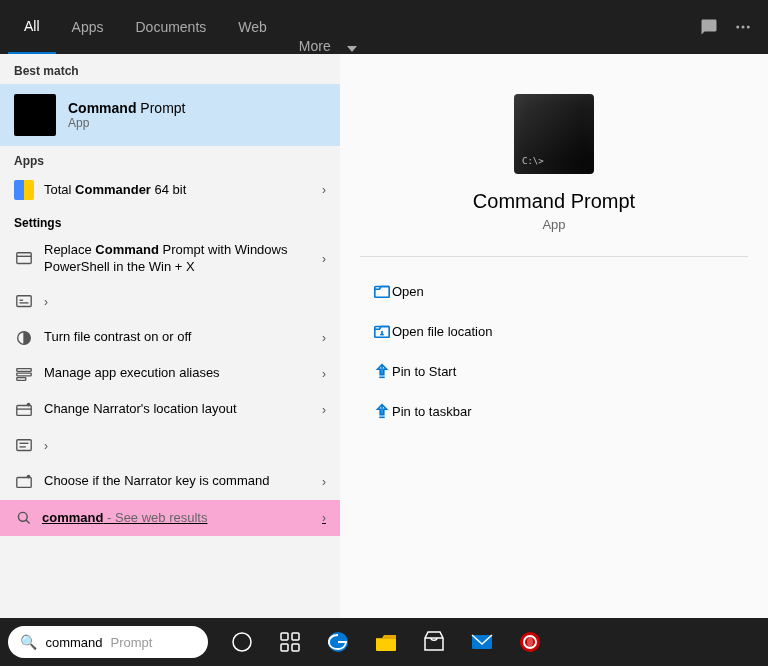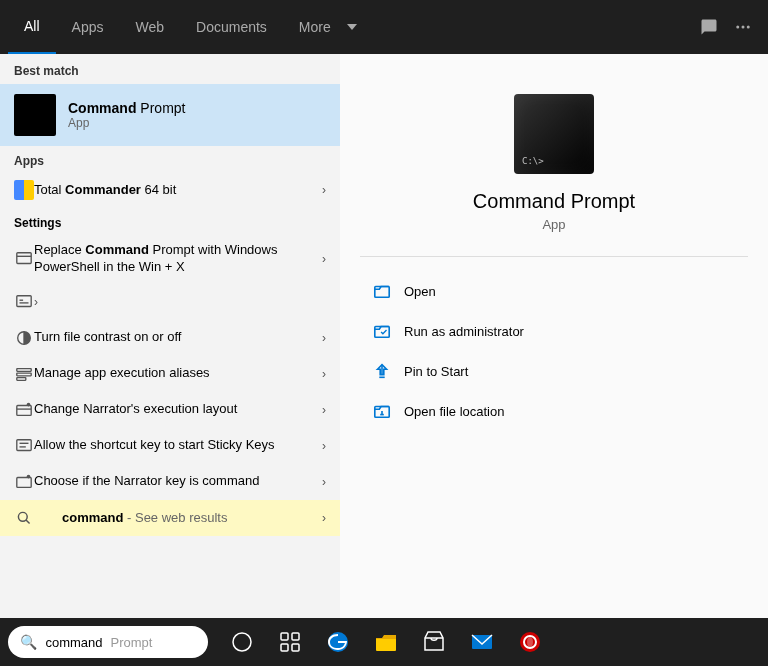"Web" div.tab-item { order: before "Documents" -> after "Documents" }
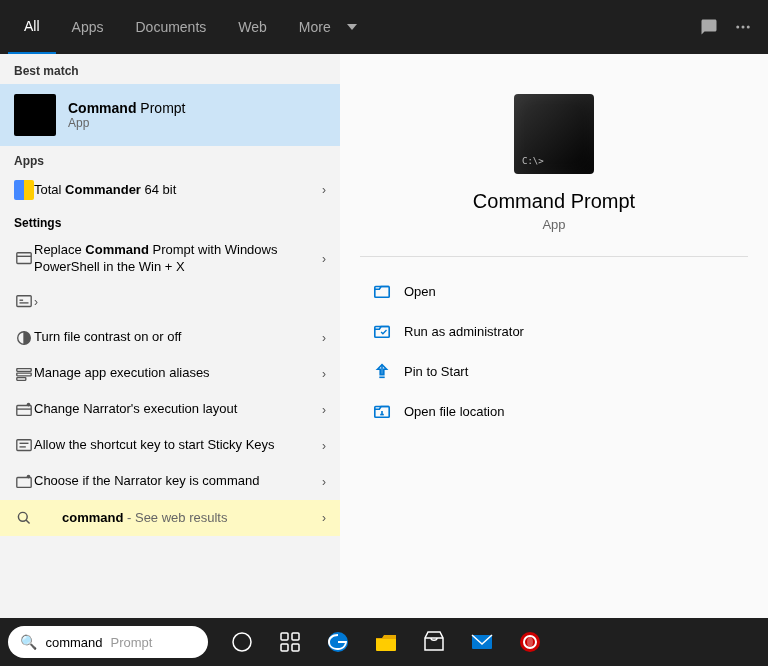"More" .tab-more { align-items: center -> flex-end }
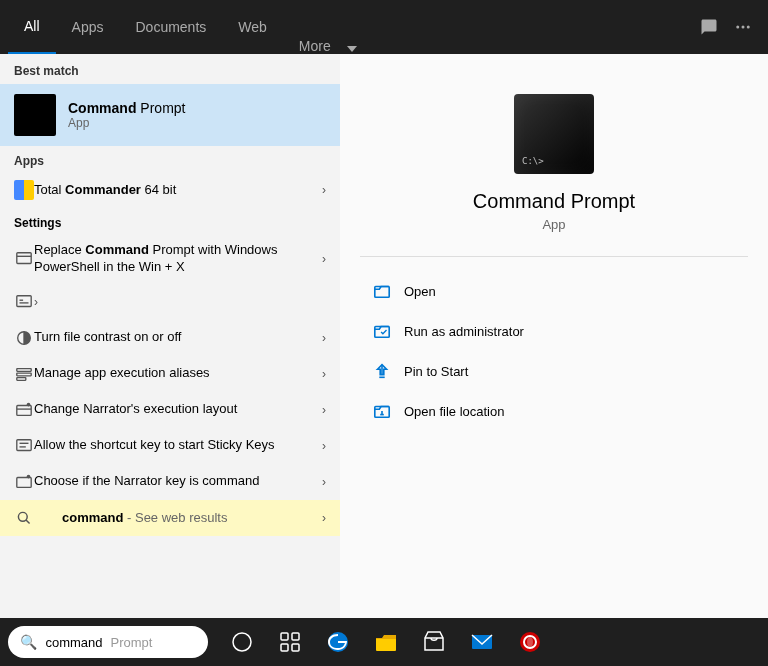"Total Commander 64 bit" .list-item { gap: none -> 10px }
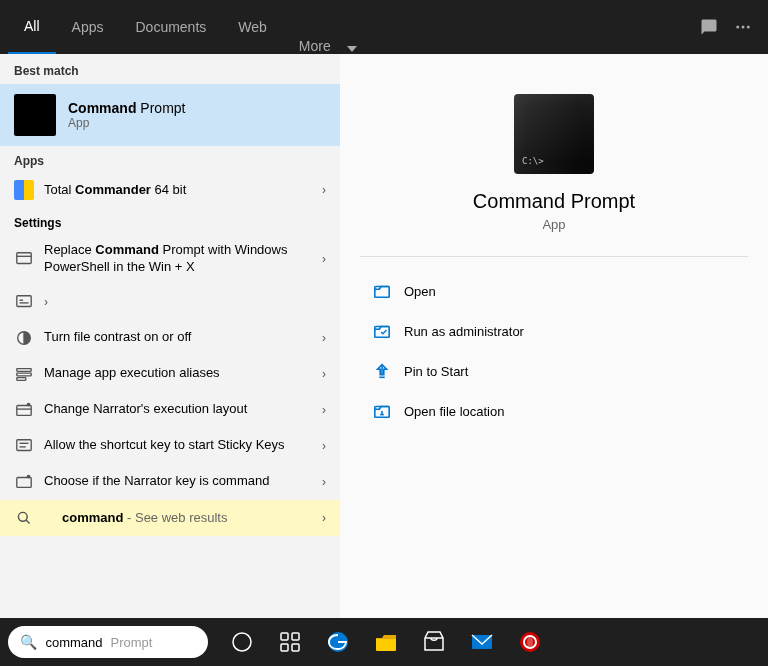"Open" .action-item { gap: 12px -> none }
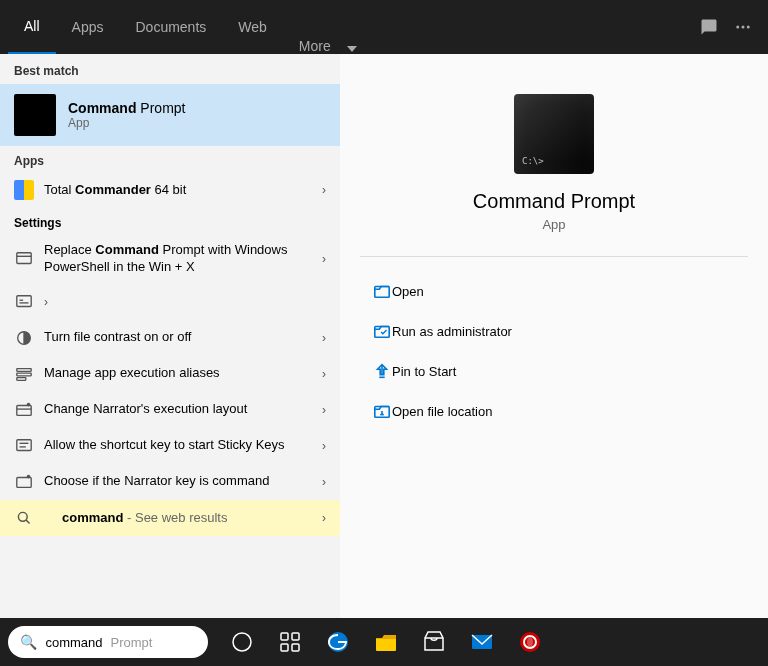"Run as administrator" div.action-item { html: <div> <div> <svg> <rect></rect> <path></path> <path></path> </svg> </div> <div>Run as administrator</div> </div> -> none }
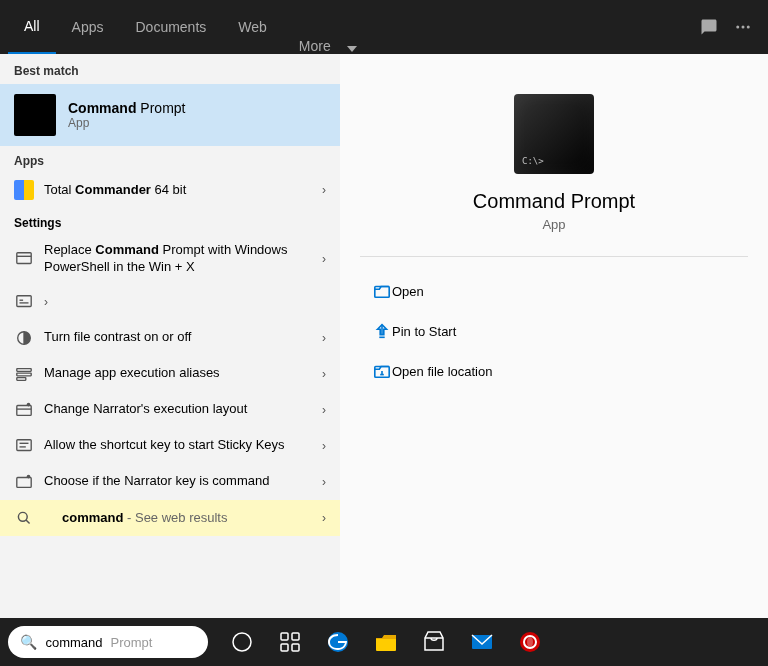"Pin to Start" div.action-item { order: before "Open file location" -> after "Open file location" }
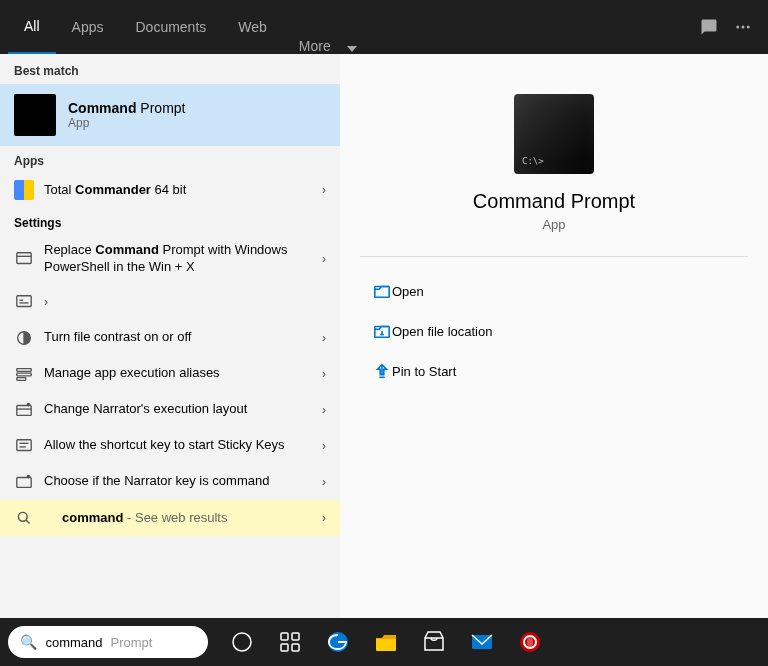"Change Narrator's execution layout" div.list-item-text { text: execution -> location }
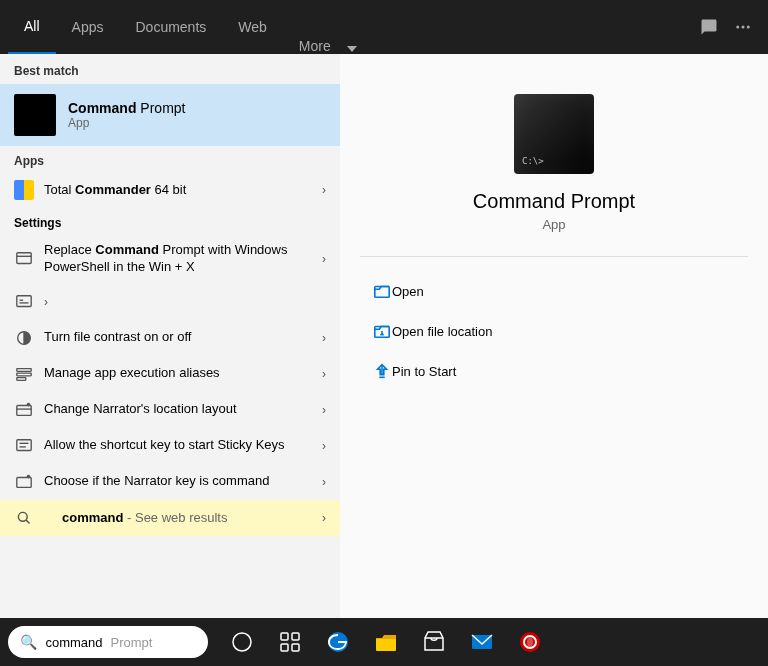"Pin to taskbar" div.action-item { html: none -> <div> <div> <svg> <line></line> <polygon></polygon> <line></line> </svg> </div> <div>Pin to taskbar</div> </div> }
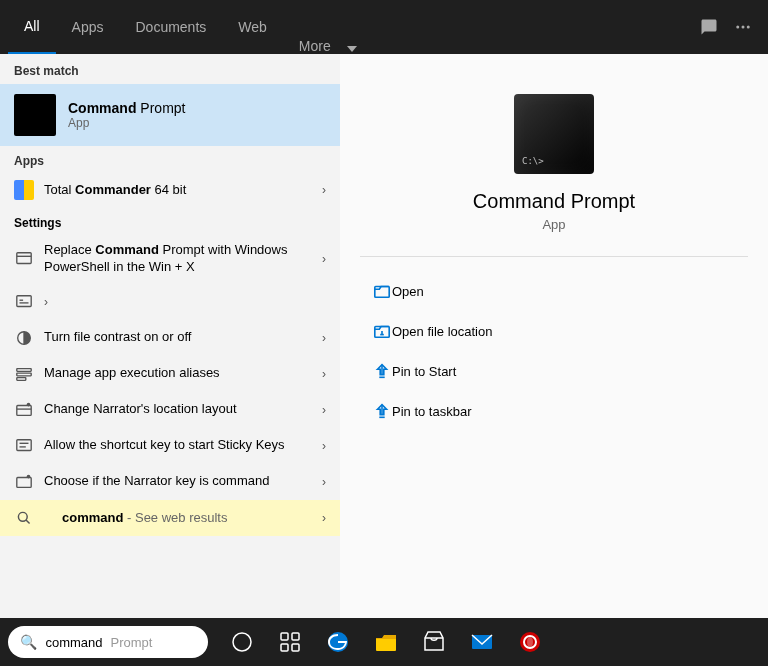"Allow the shortcut key to" div.list-item-text { html: <div>Allow the shortcut key to start Sticky Keys</div> -> none }
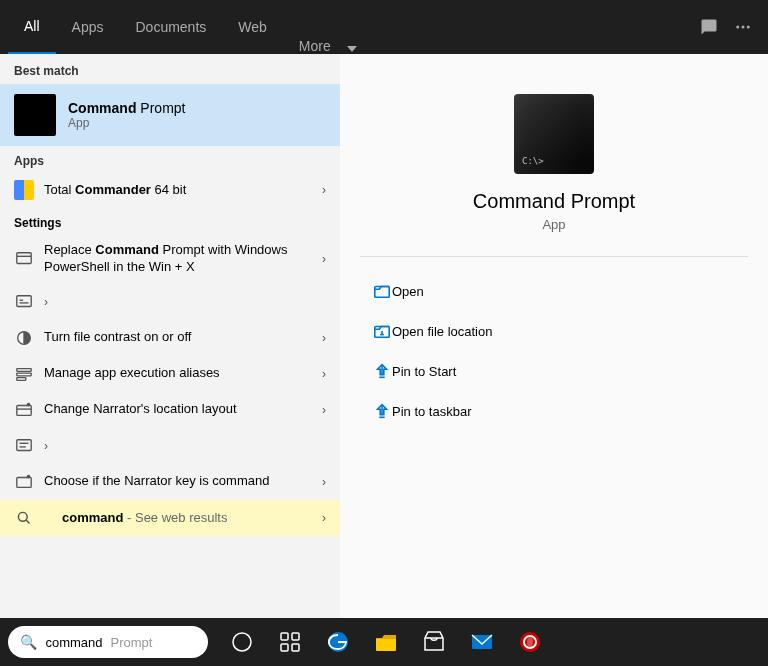"command - See web results" .web-search-item { background: #fef9c3 -> #f9a8d4; gap: 28px -> 8px; text-decoration: none -> underline }
